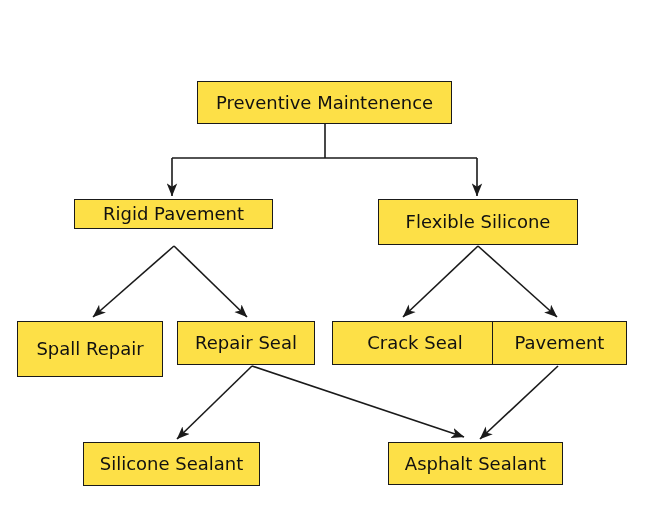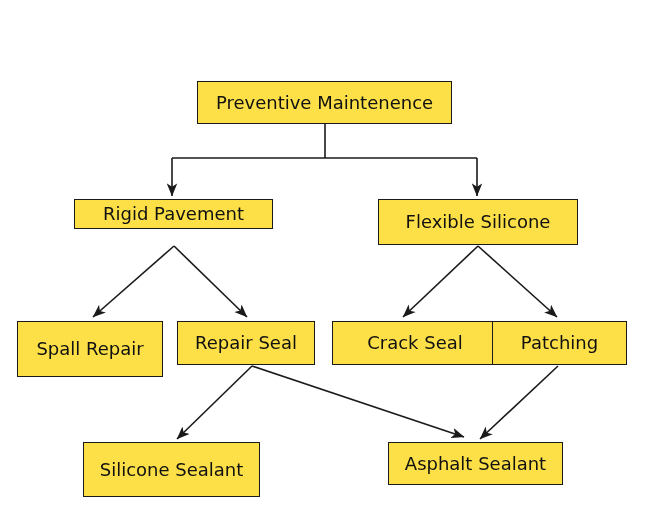"Patching" div.node { text: Patching -> Pavement }
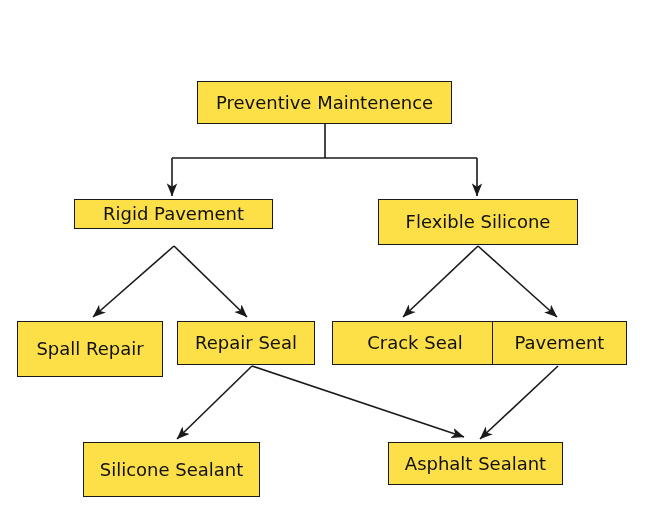"Silicone Sealant" div.node { height: 55px -> 44px }
